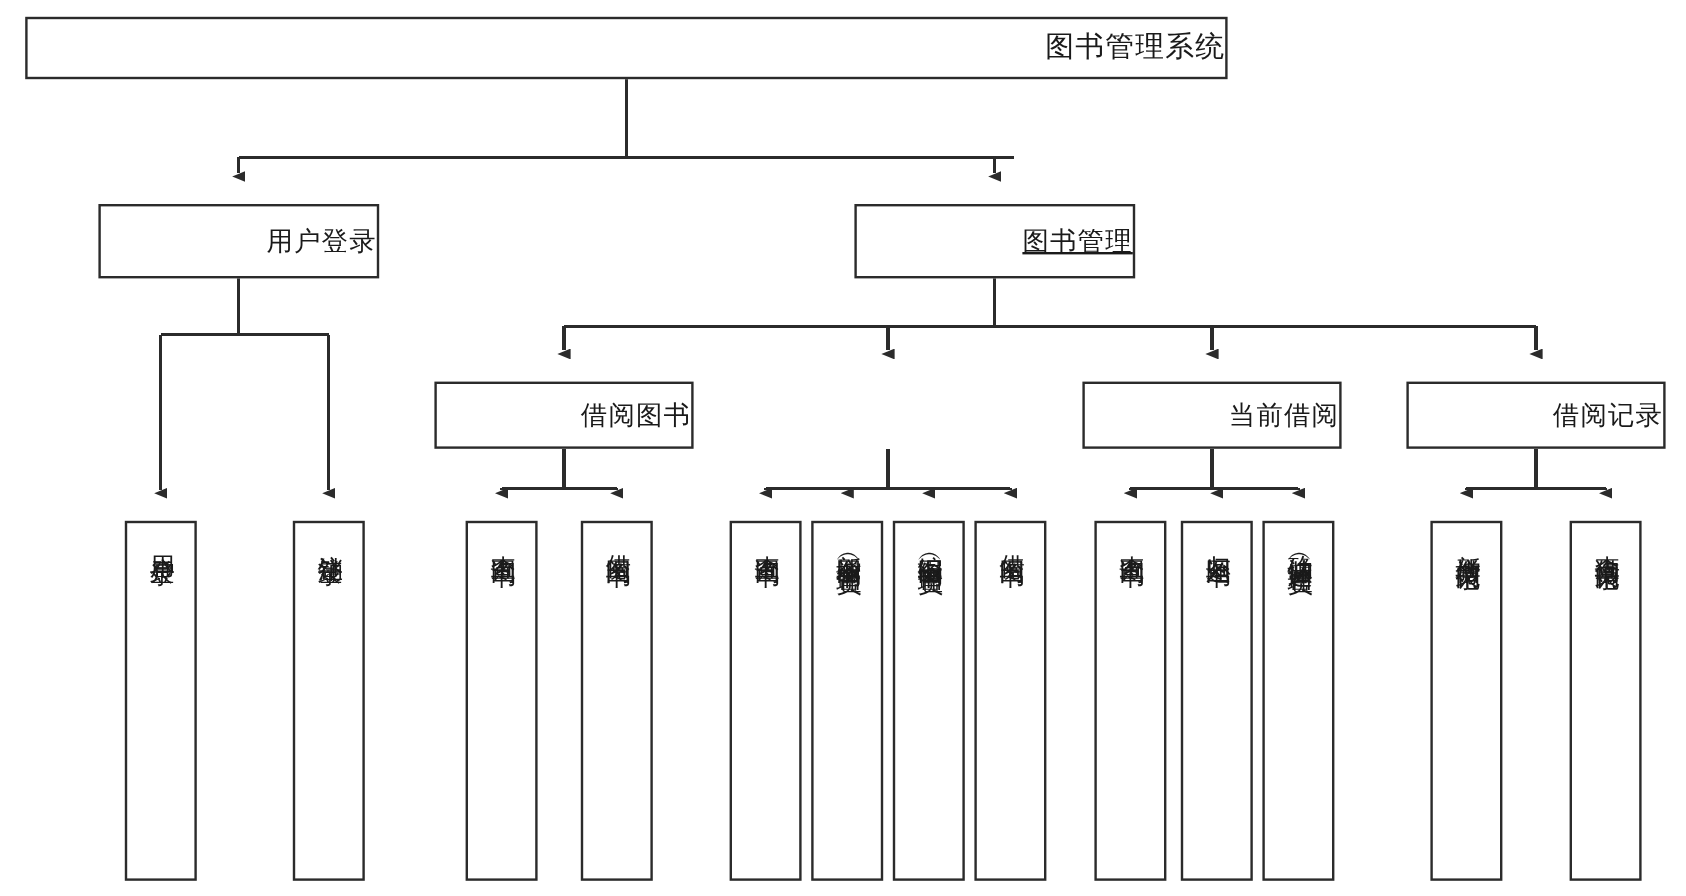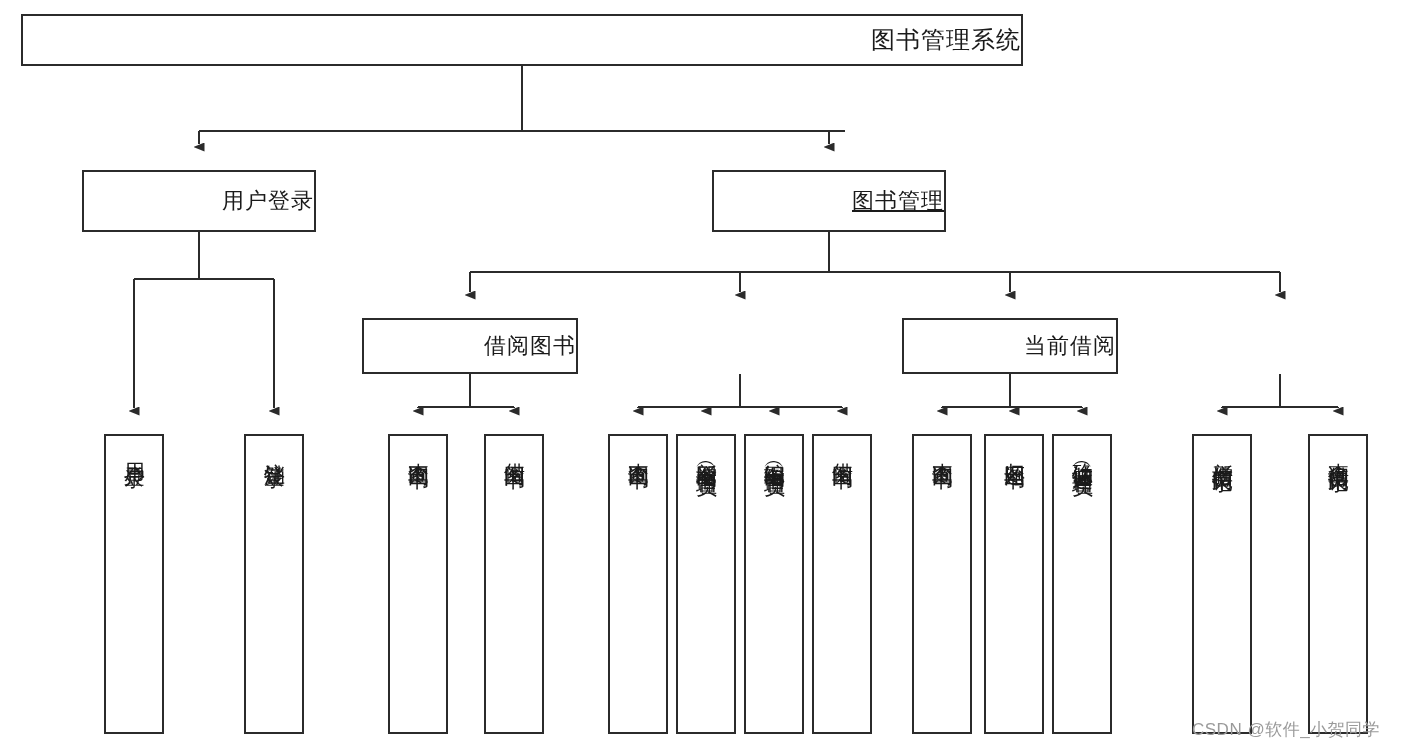"借阅记录" div.node { html: none -> <div> <span>借阅记录</span> </div> }
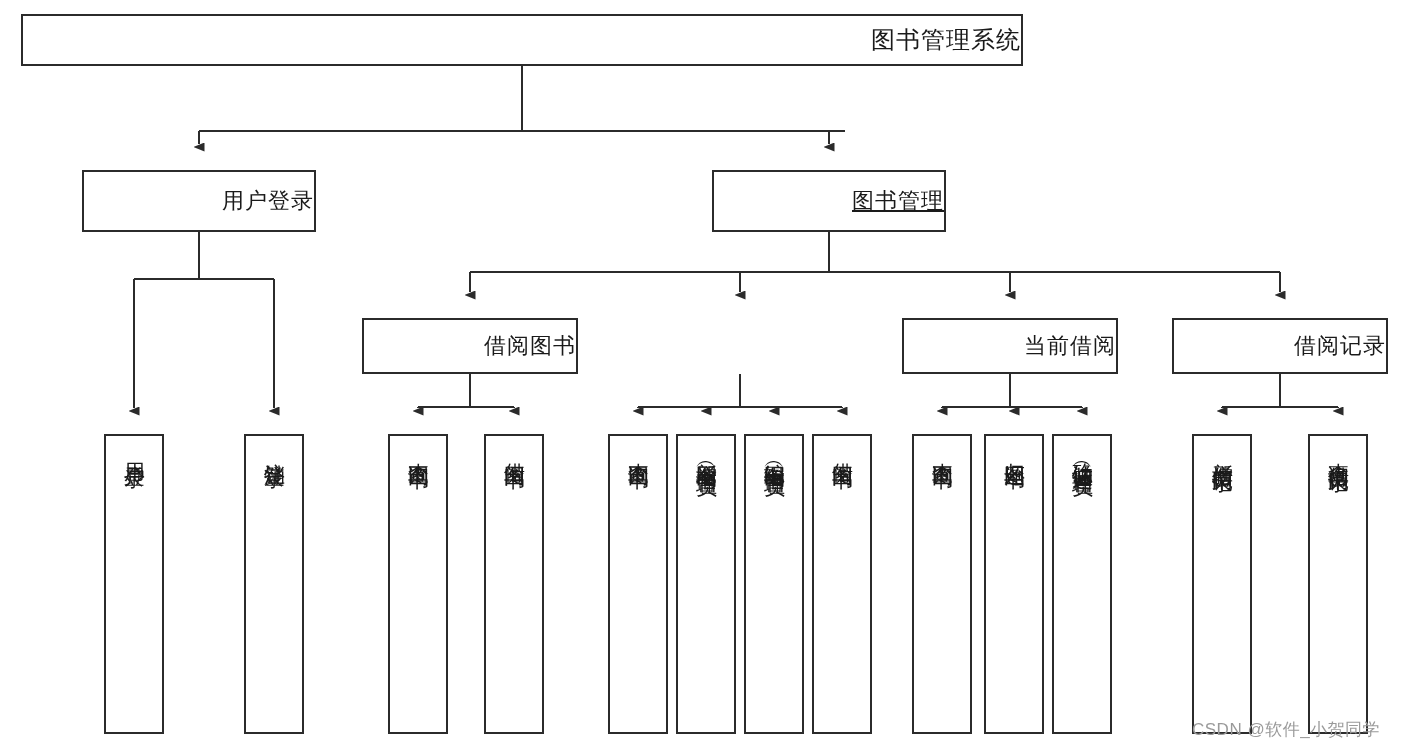"CSDN @软件_小贺同学" div.watermark { html: <div>CSDN @软件_小贺同学</div> -> none }
